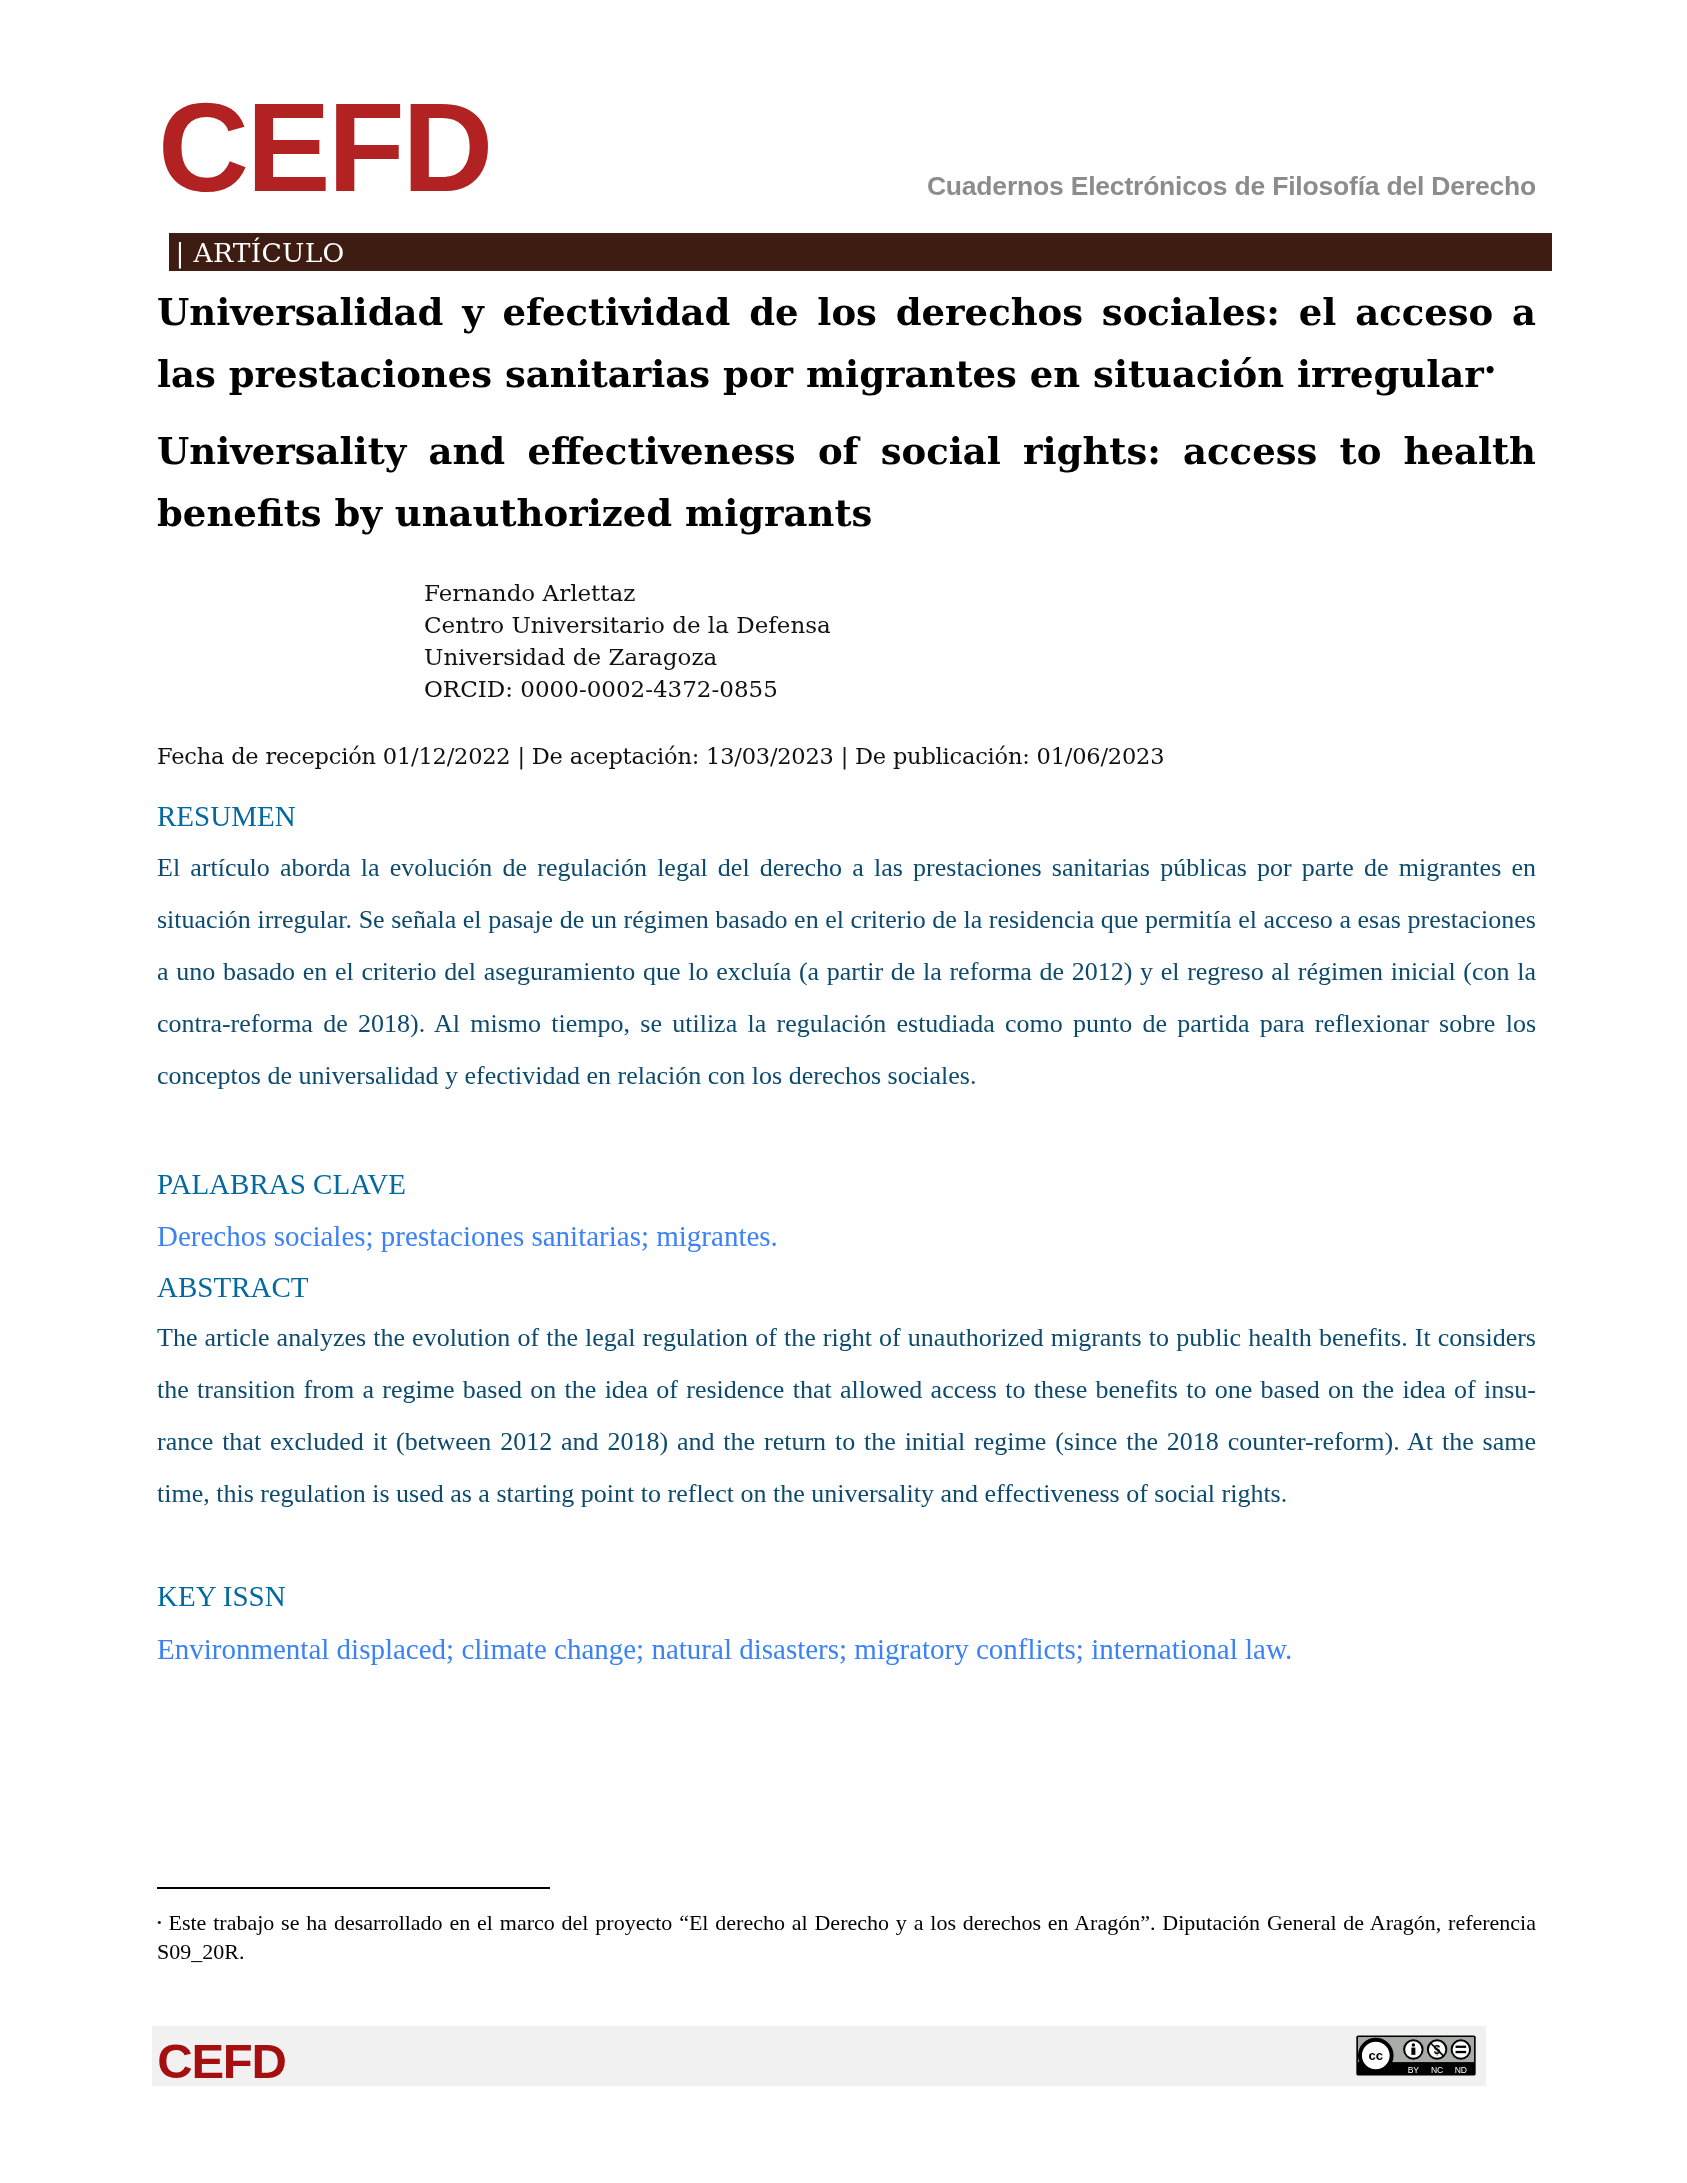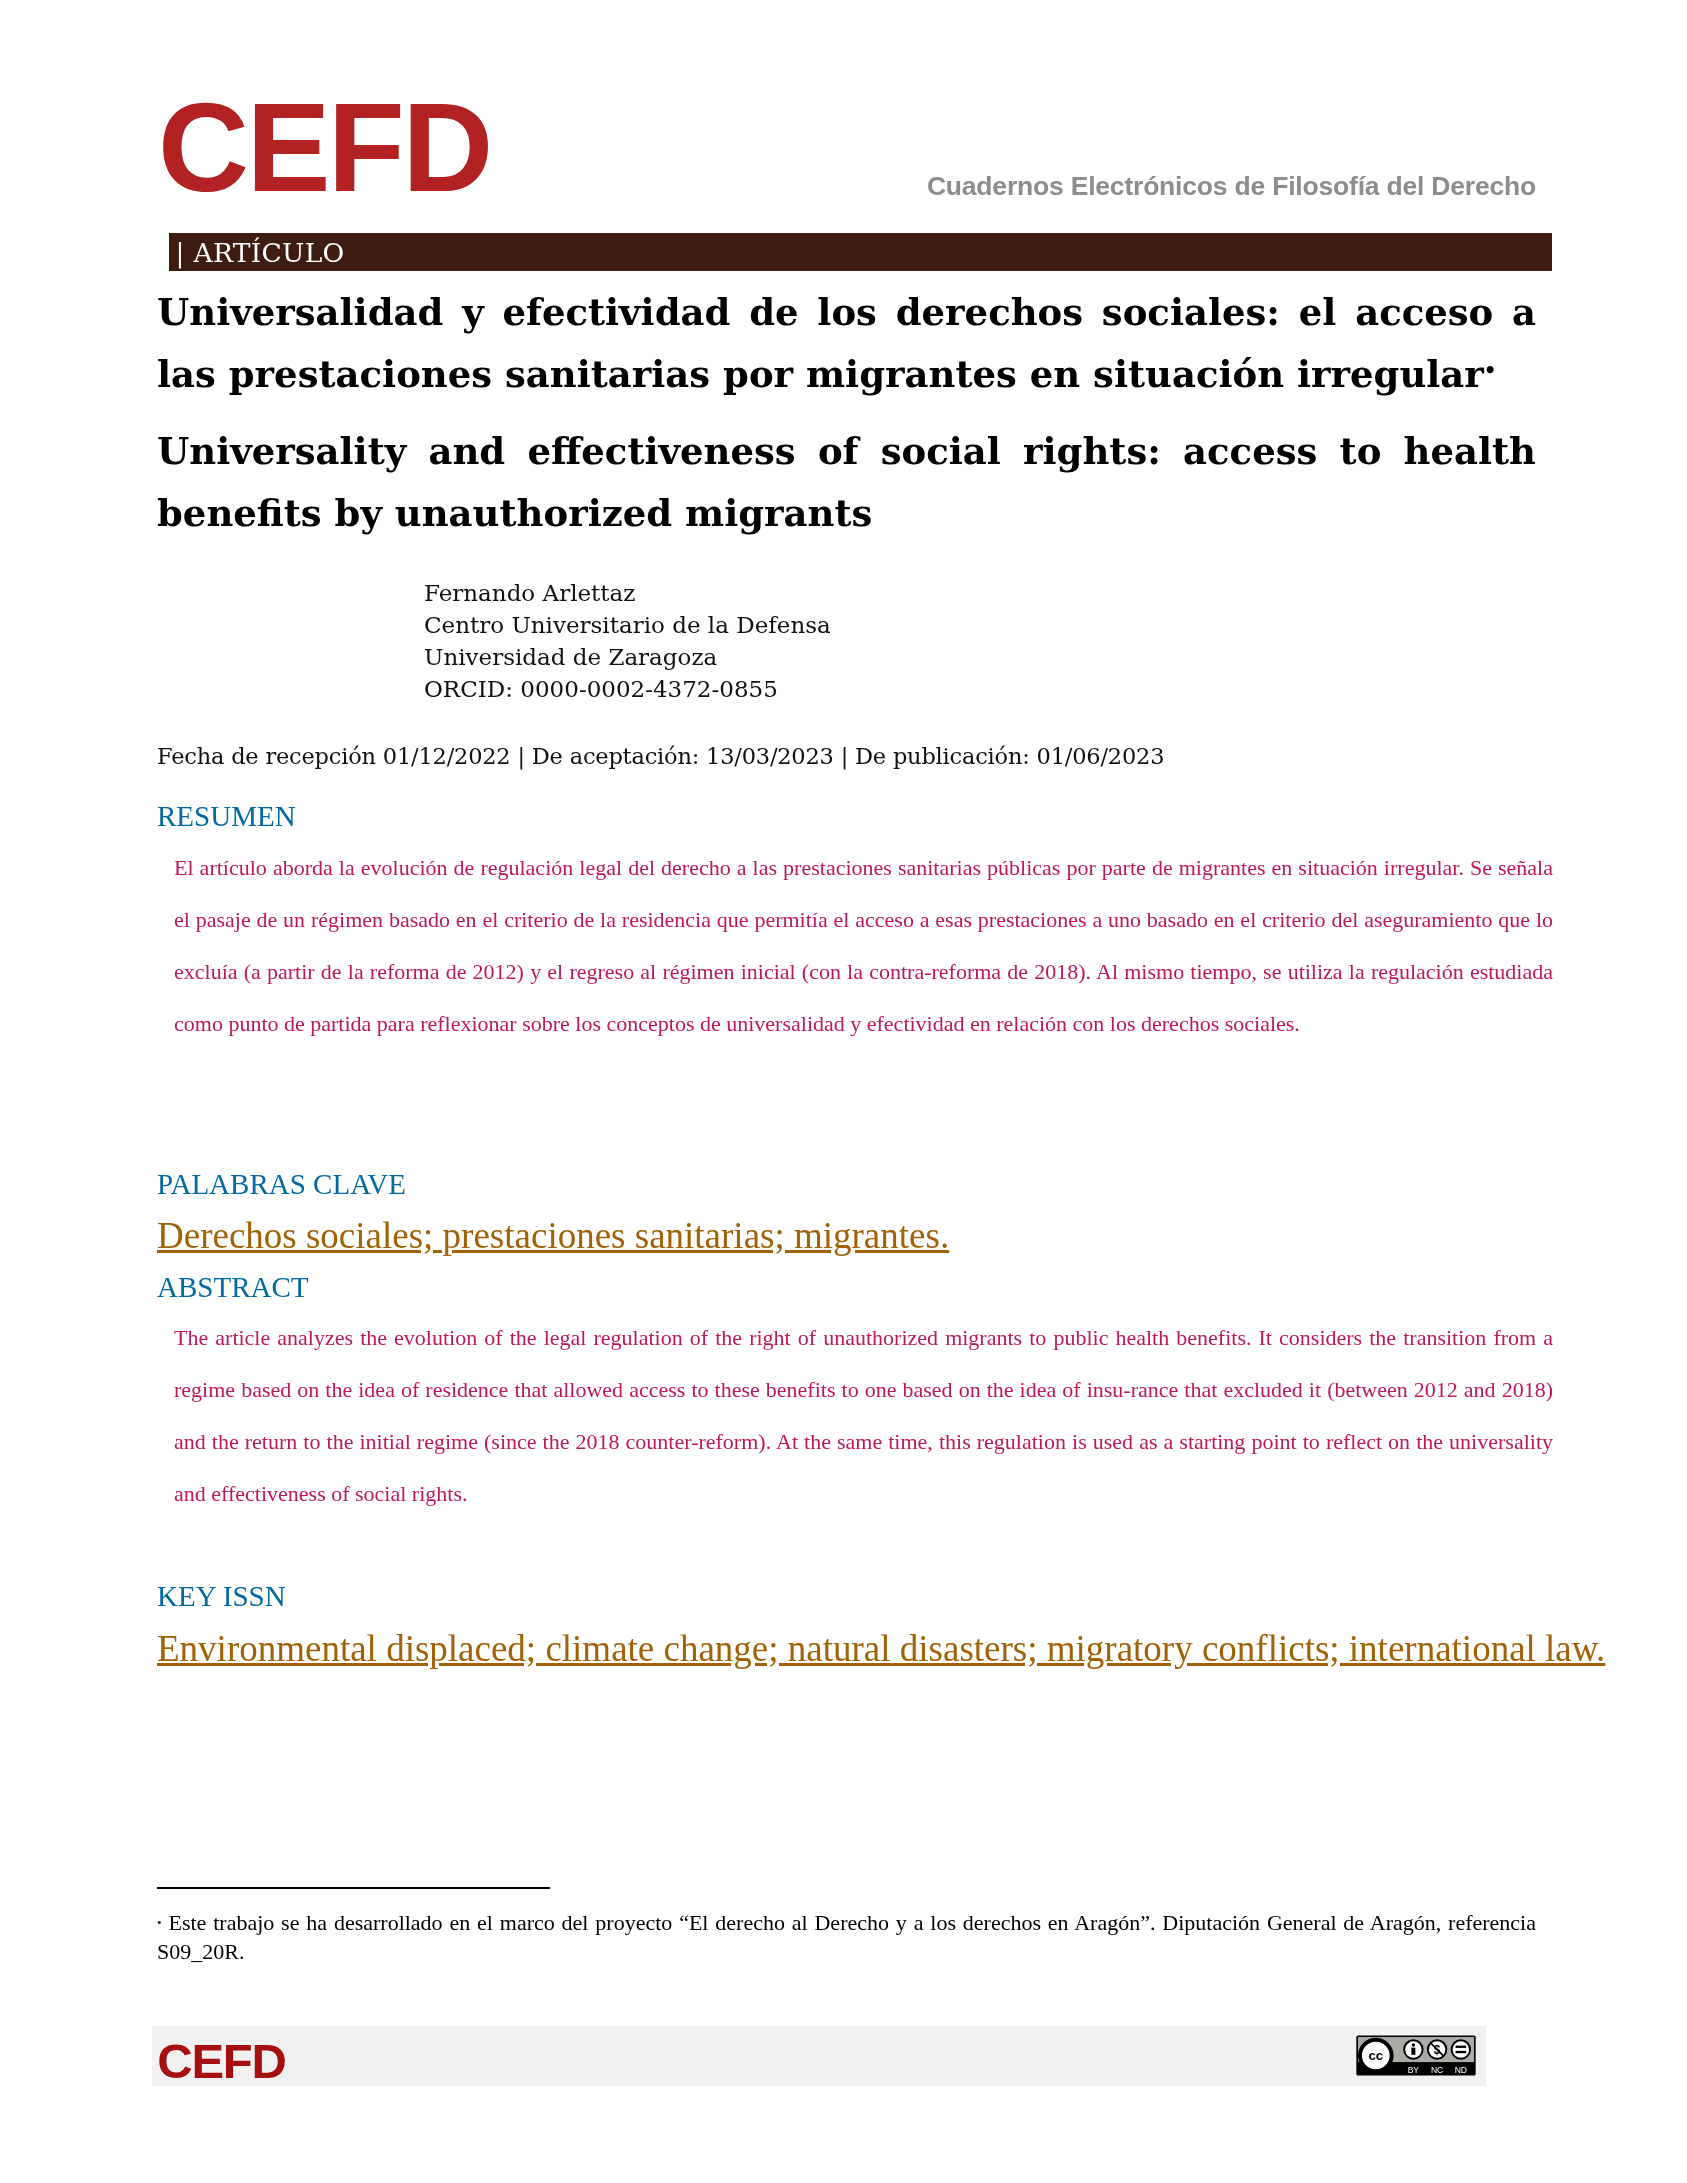"El artículo aborda la evolución" .body { color: #be185d -> #0c4a6e; font-size: 22px -> 26px; left: 174px -> 157px }
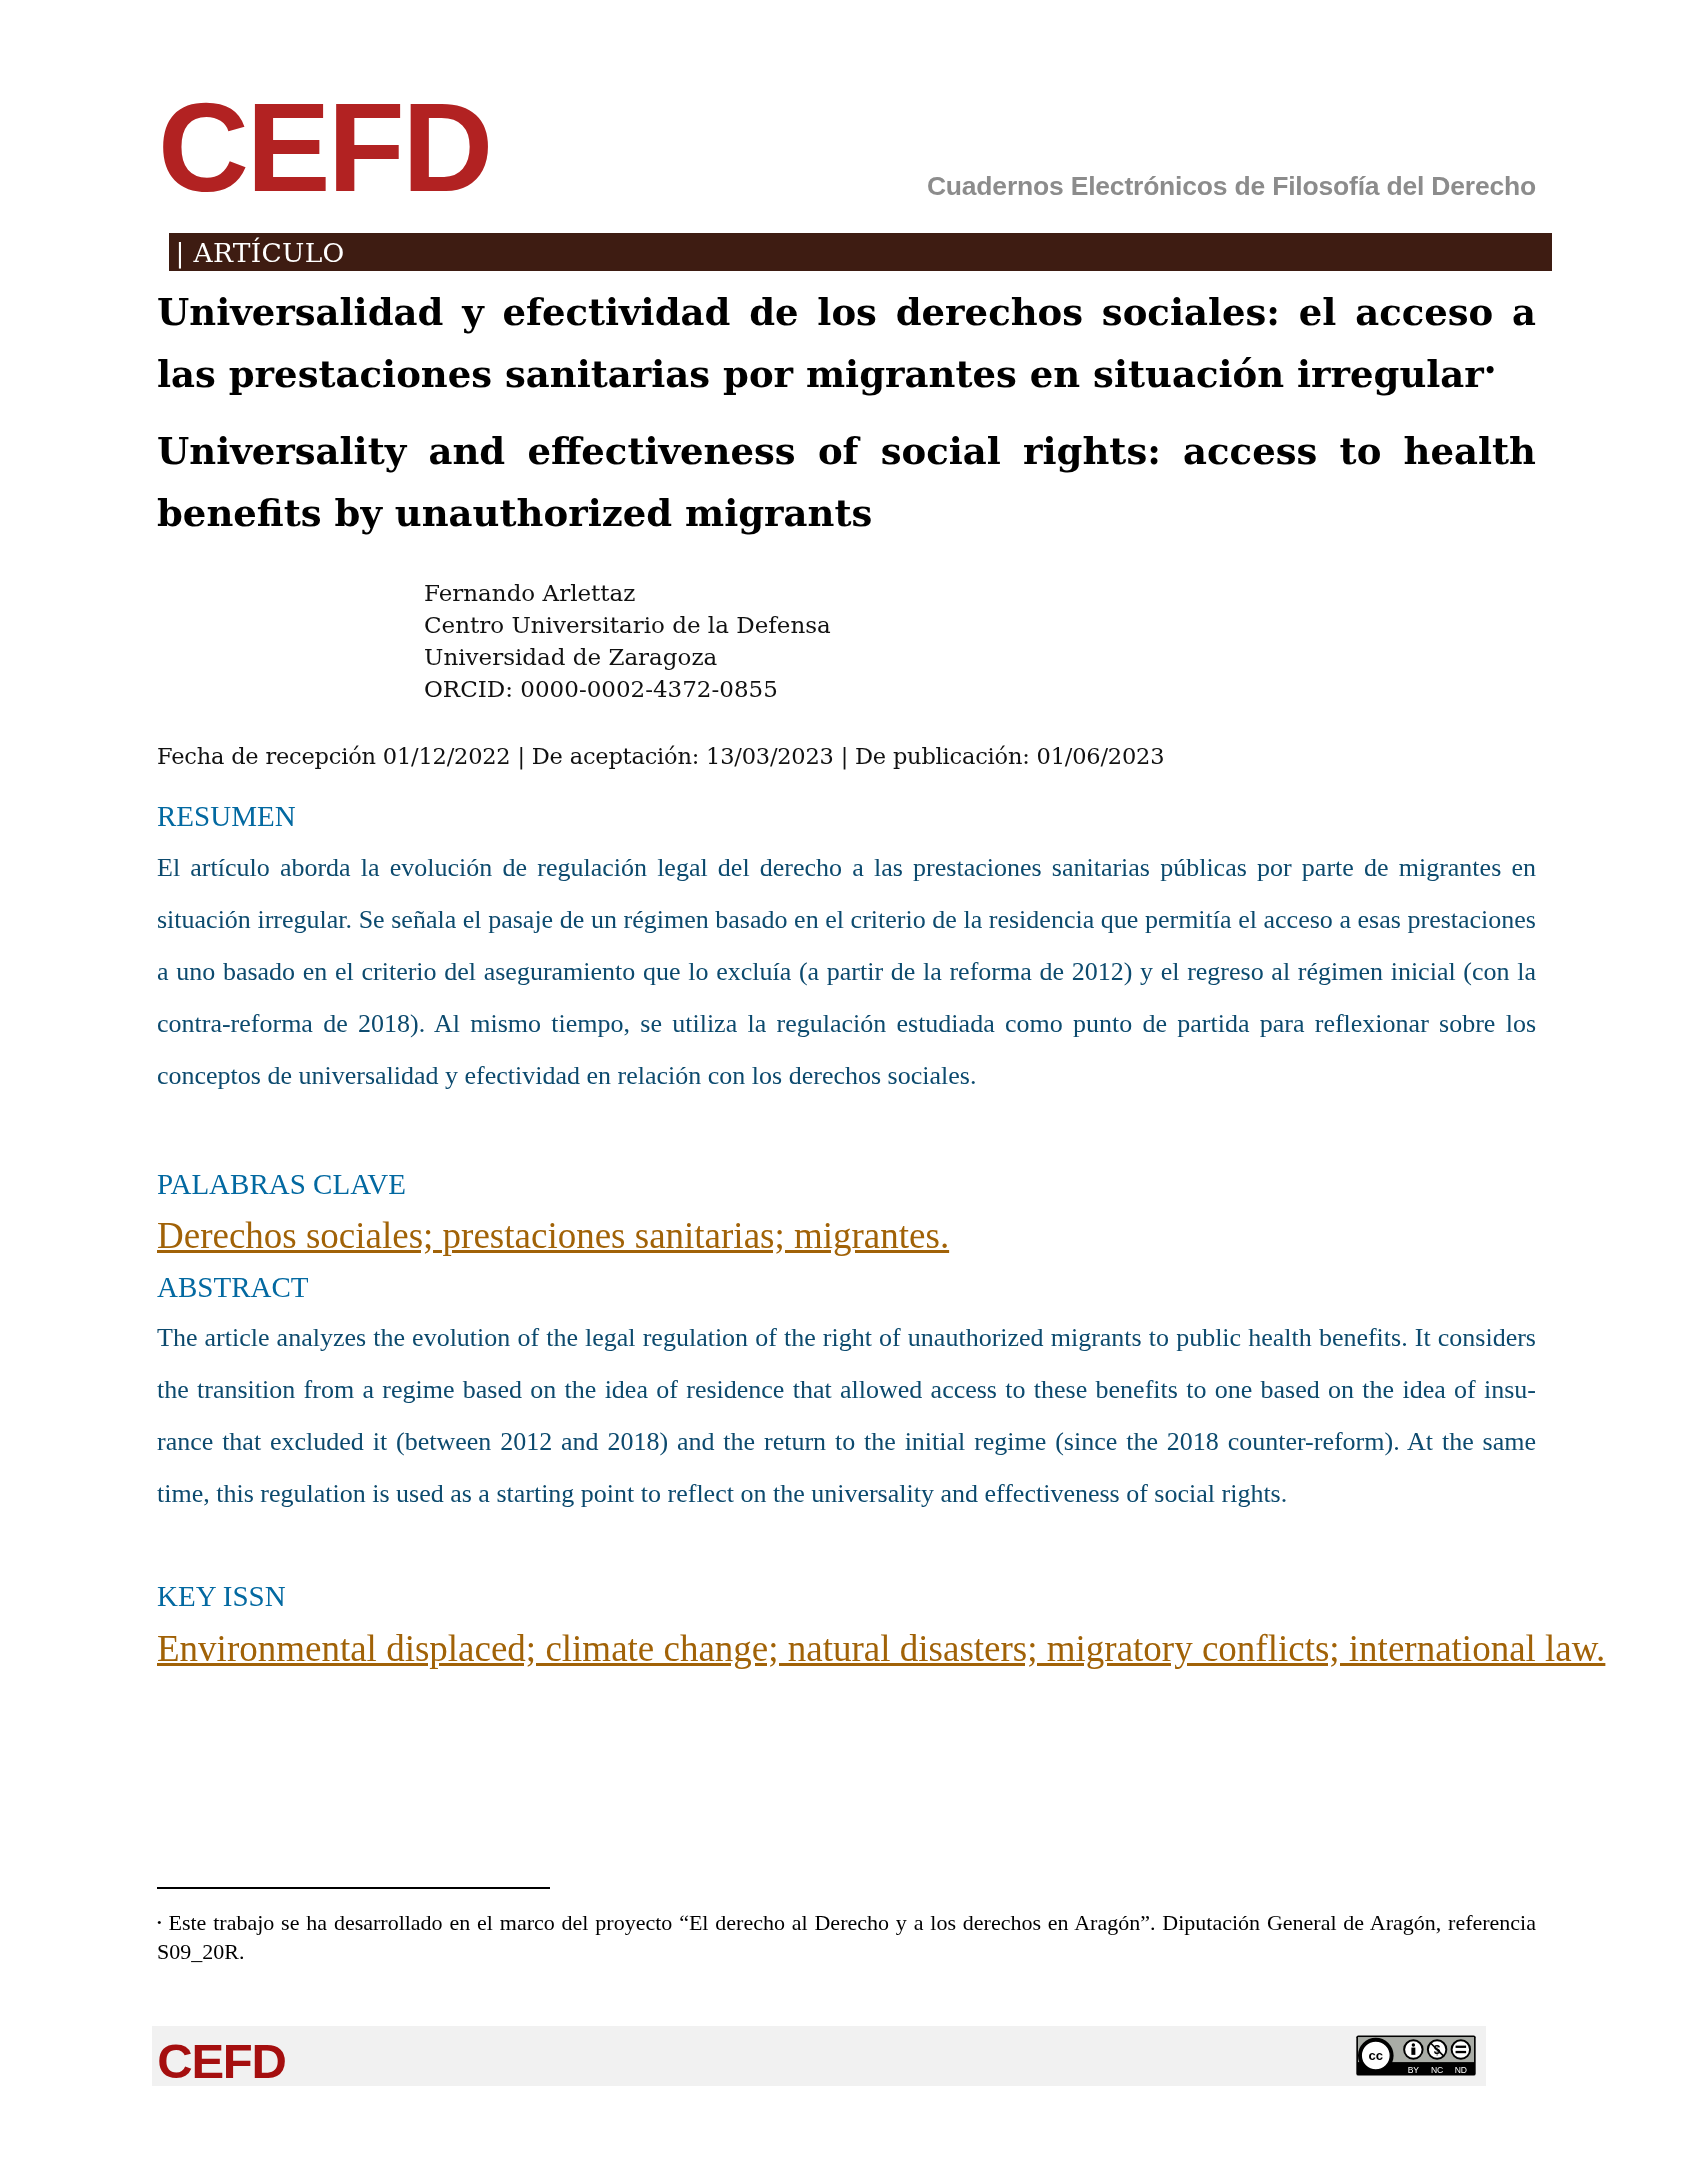"Derechos sociales; prestaciones" .body-single { color: #a16207 -> #3b82f6; font-size: 37px -> 29px; text-decoration: underline -> none }
